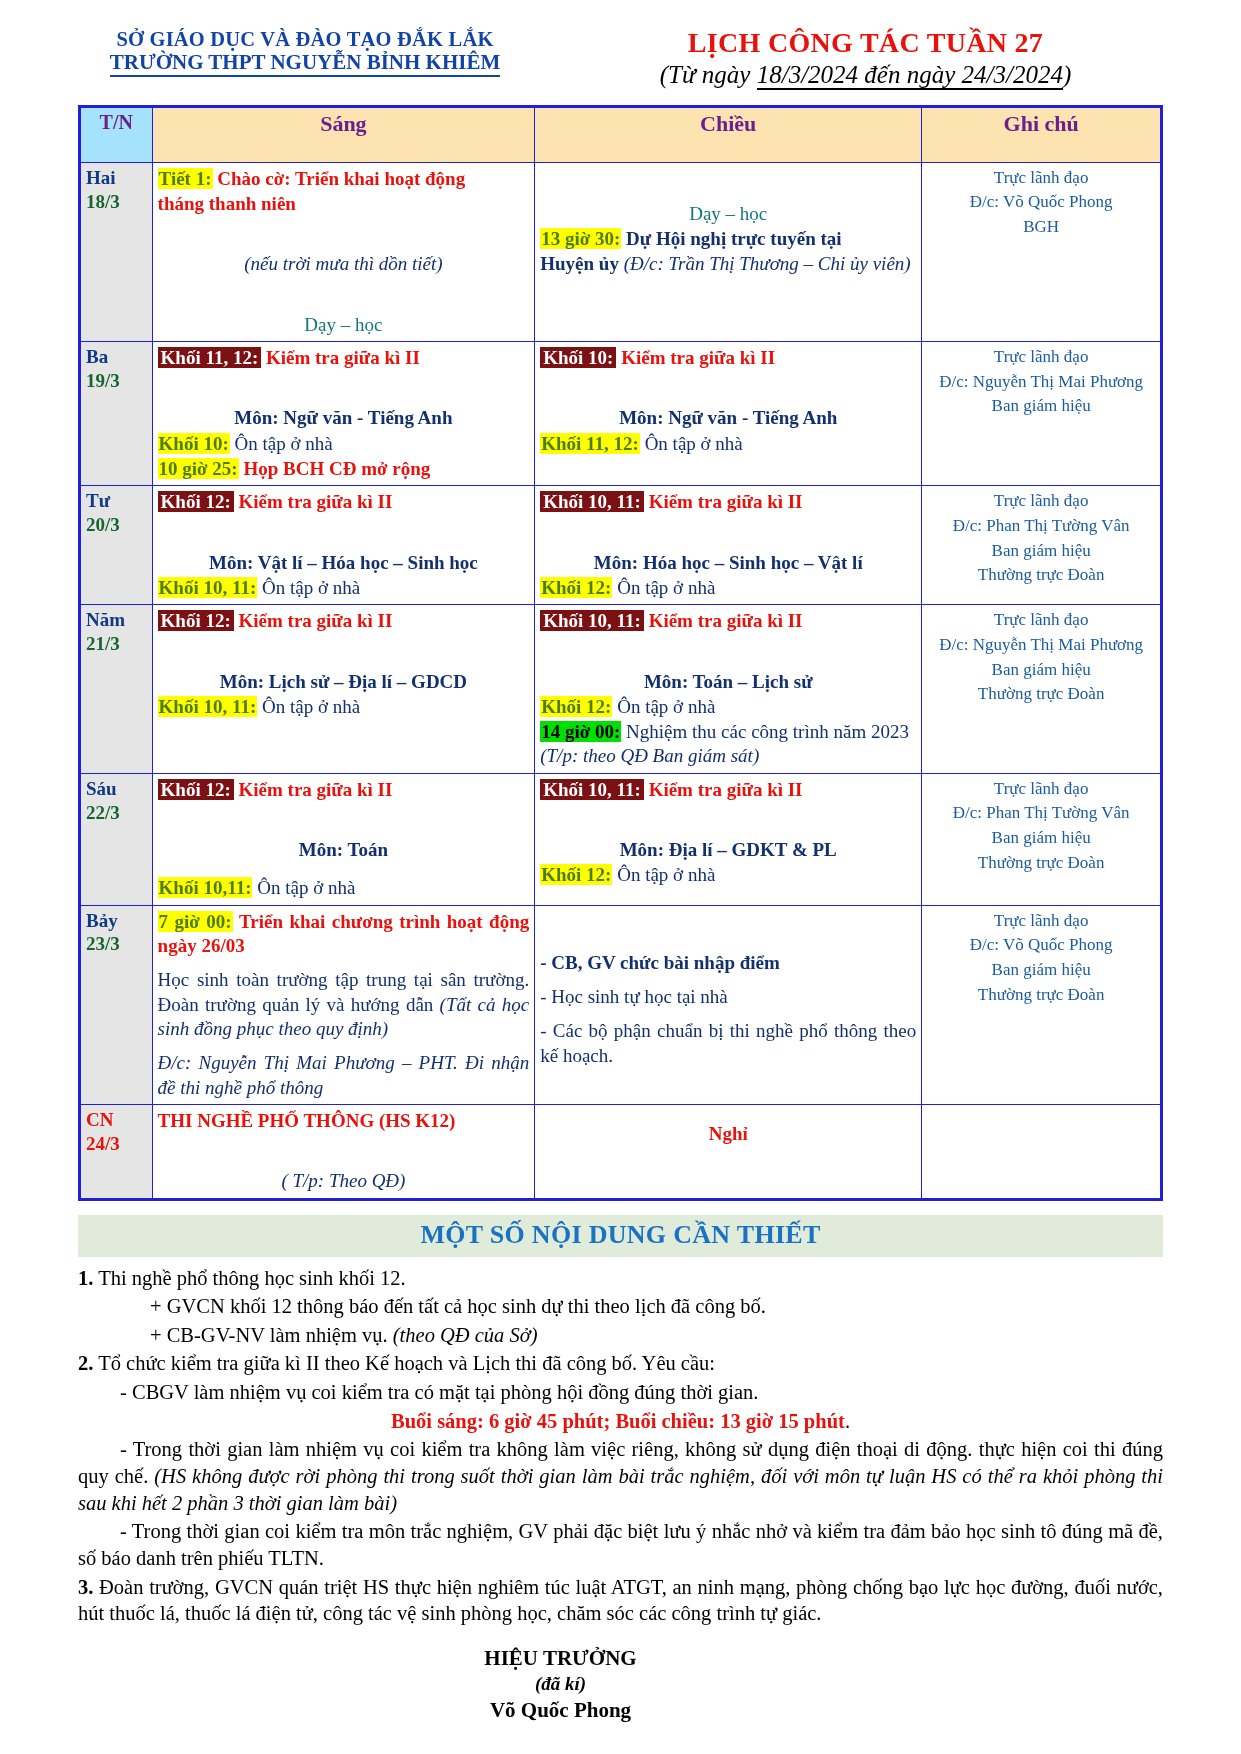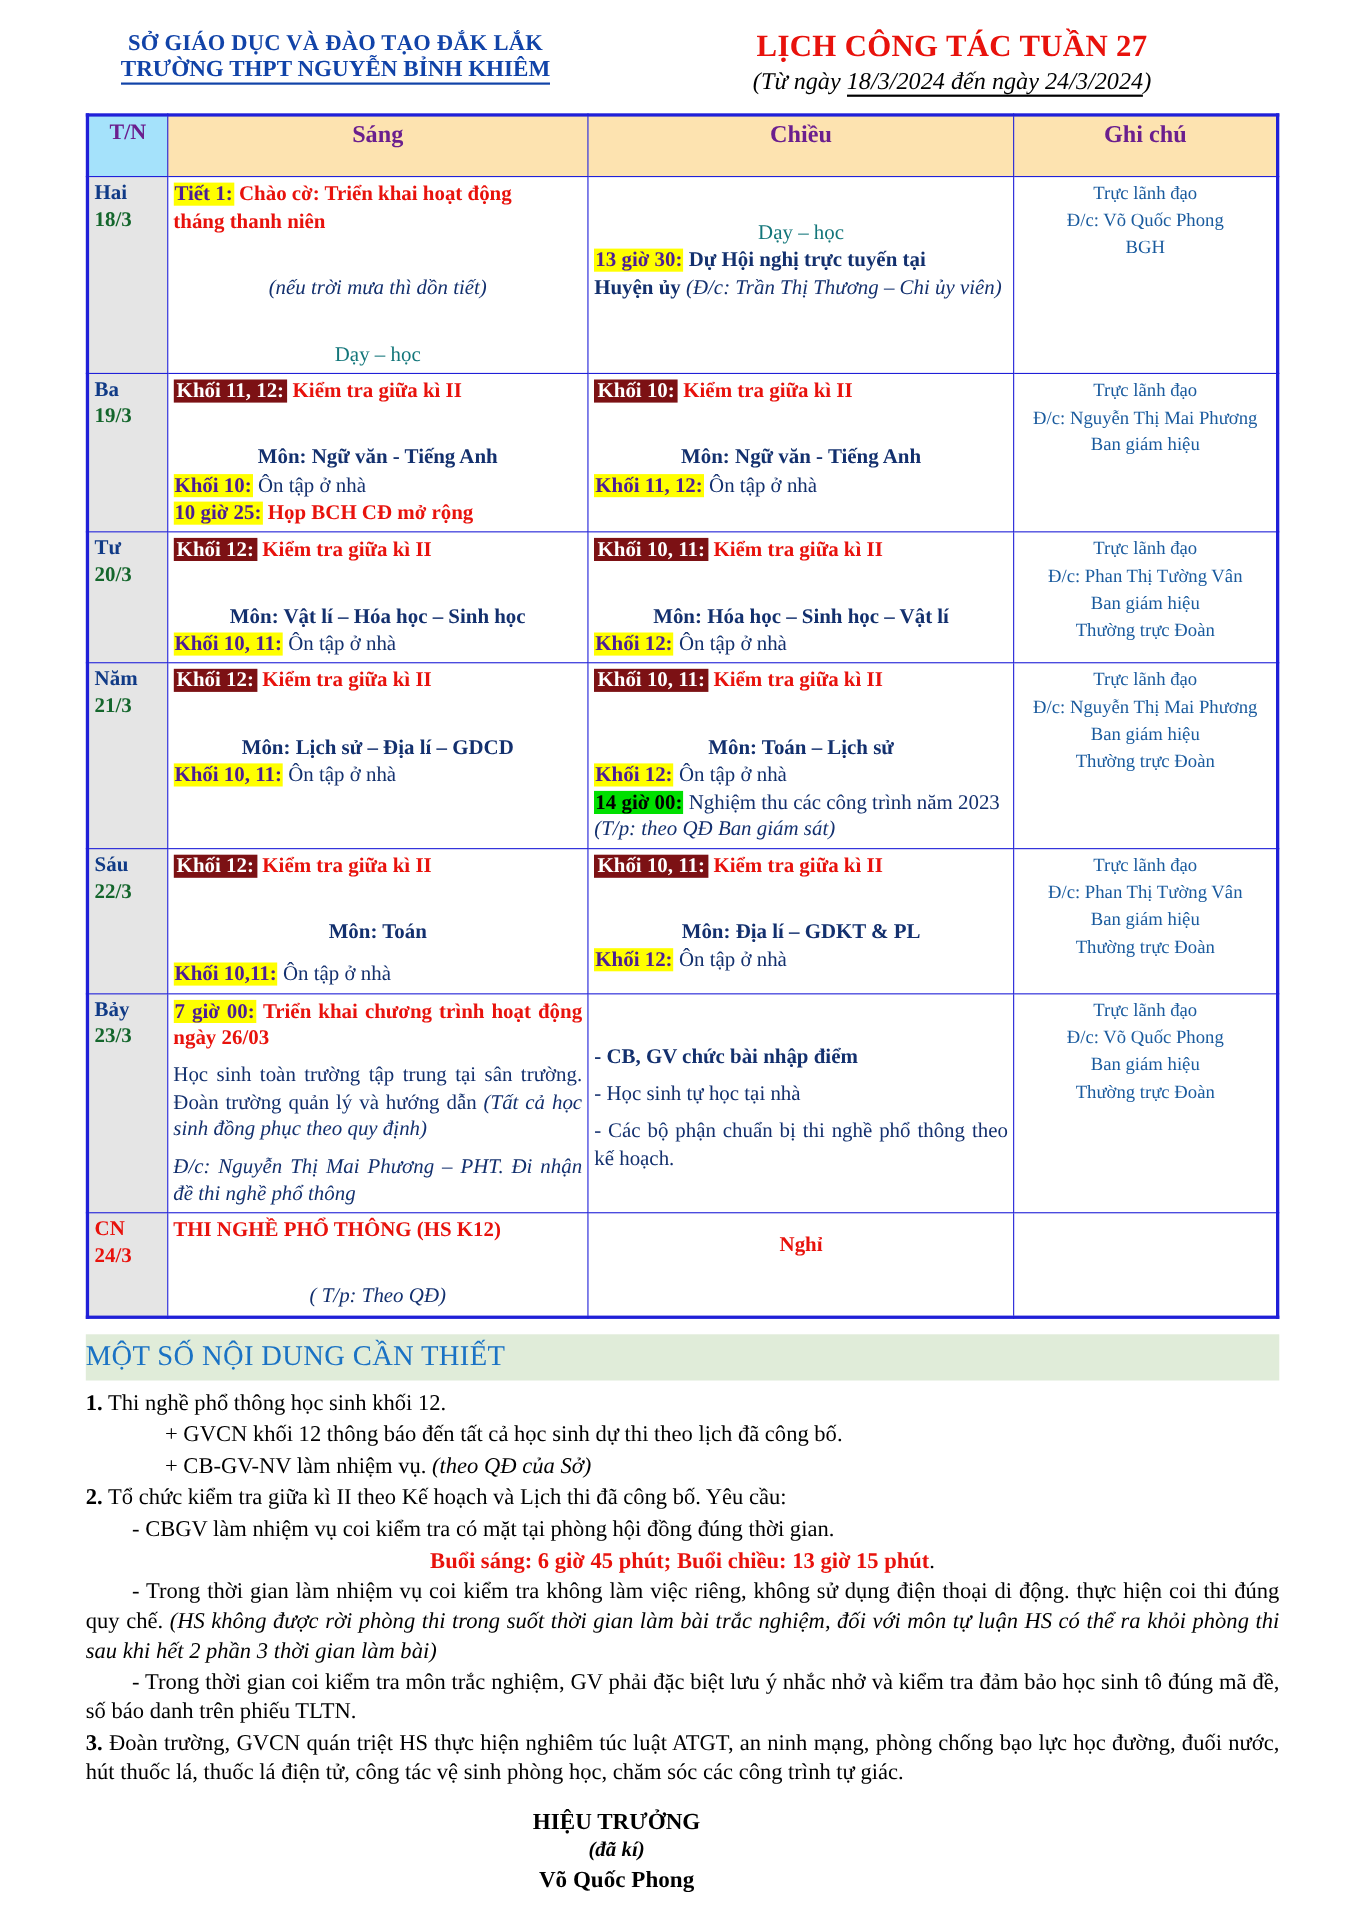"(Từ ngày 18/3/2024 đến ngày" .hdr-right .subtitle { font-size: 22px -> 25px }
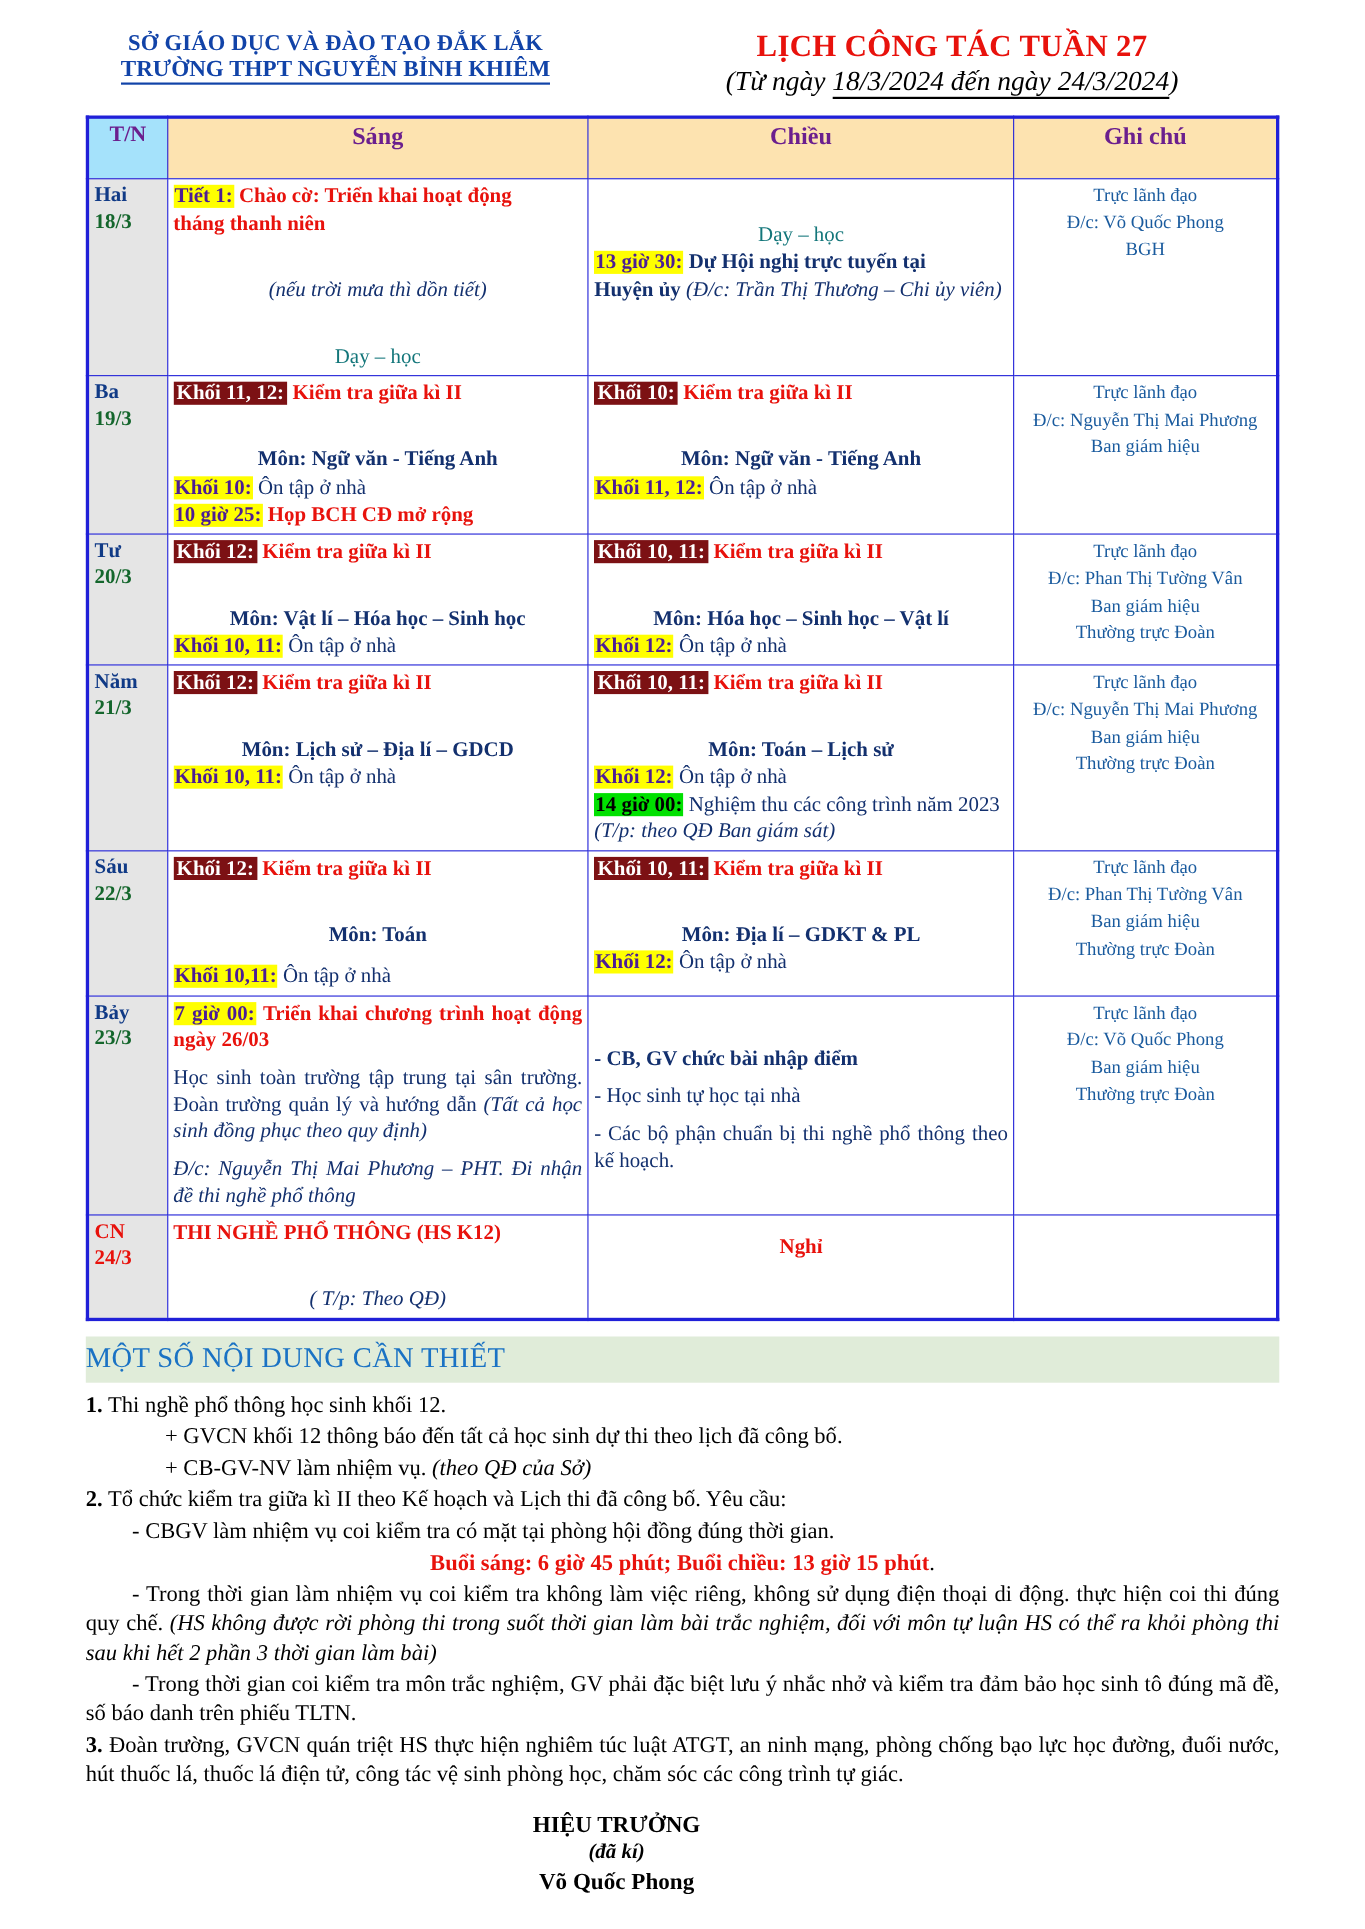"Tiết 1:" .hl-yellow { color: #4c1d95 -> #4d7c0f }
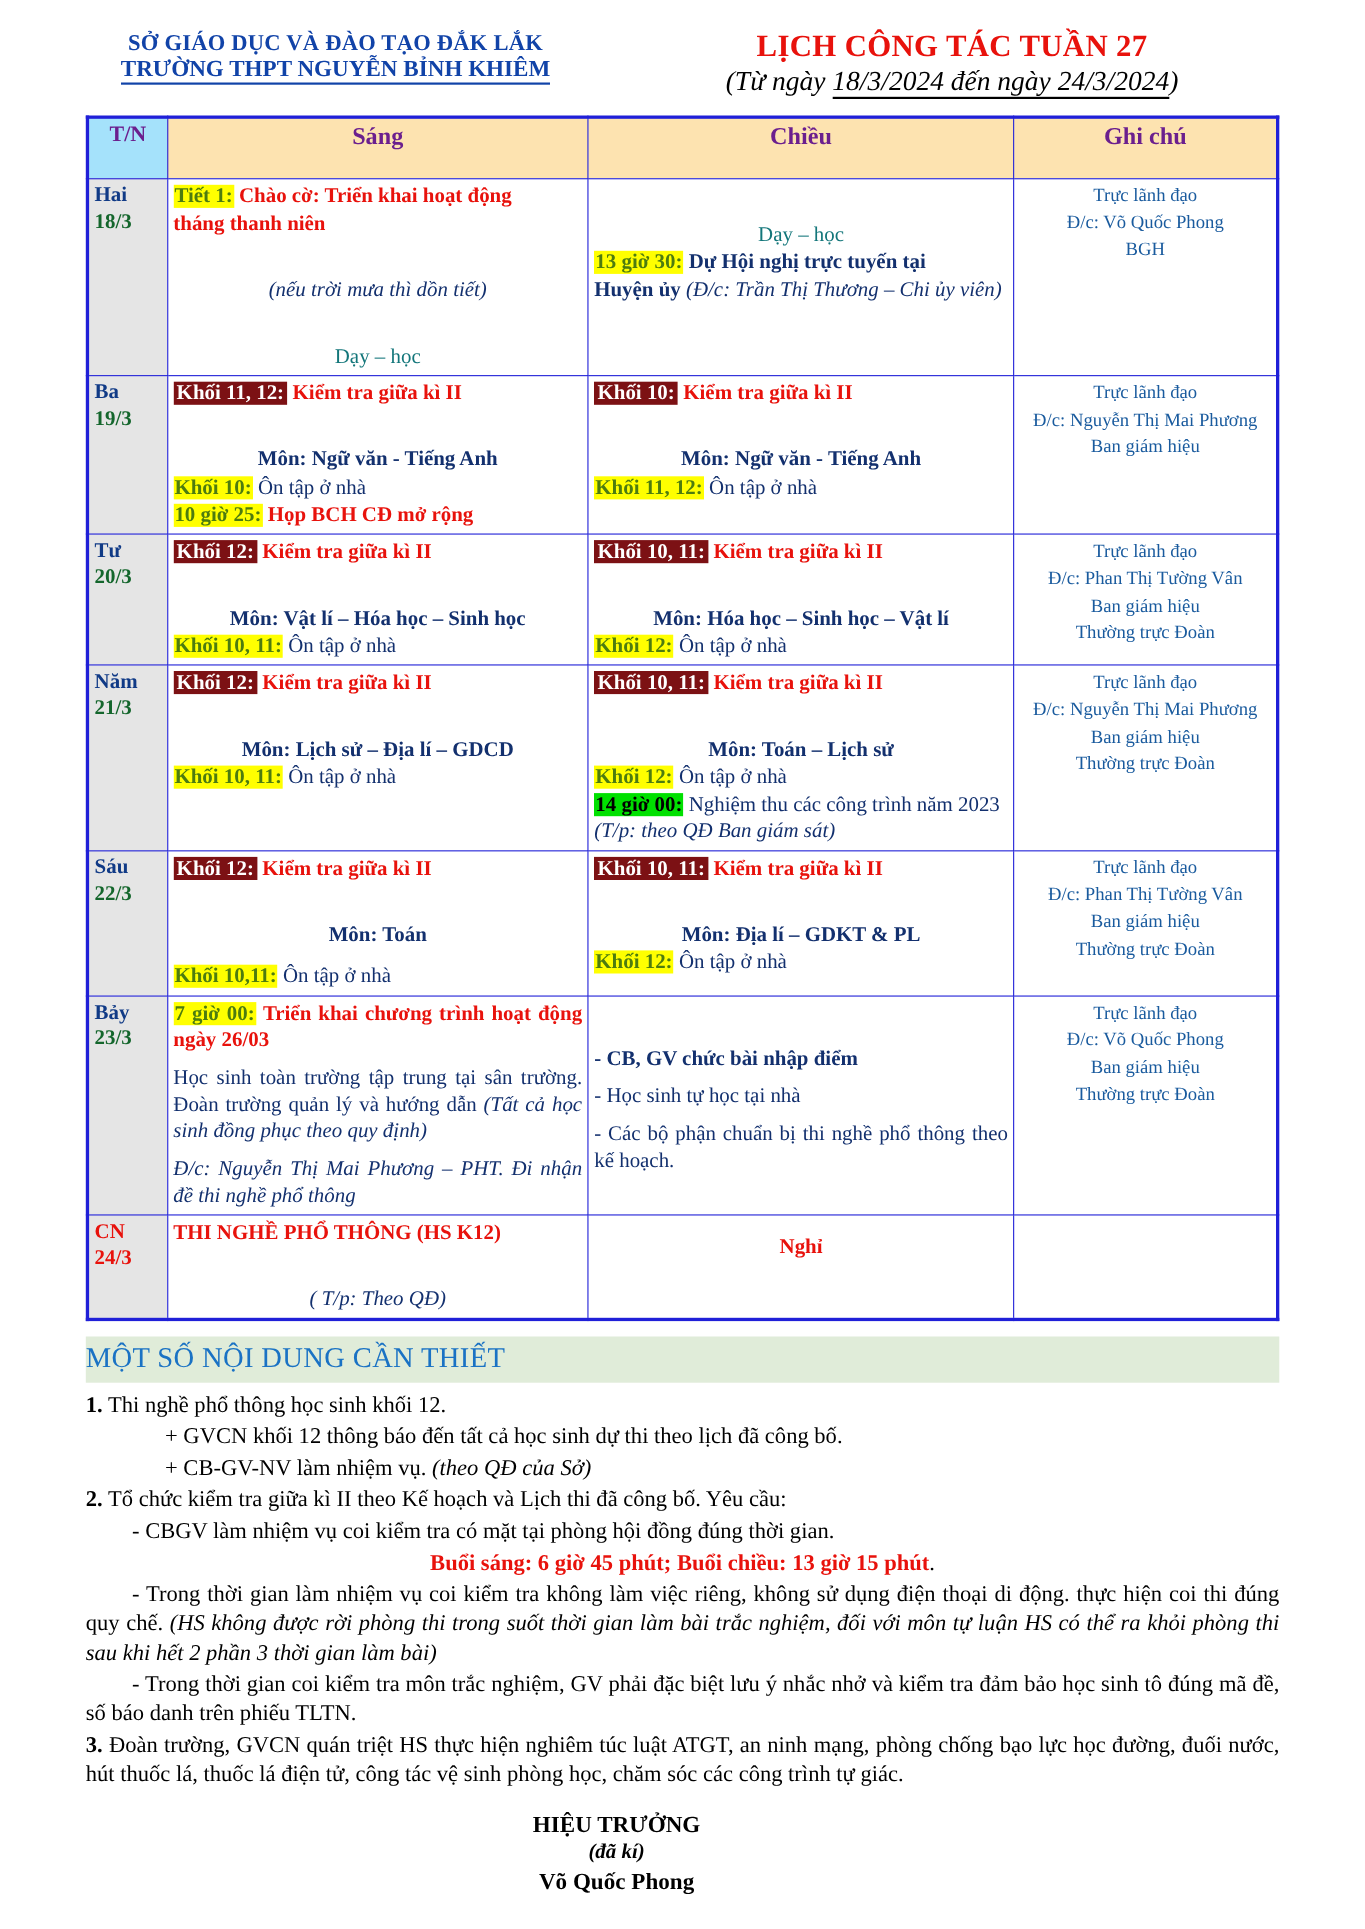"MỘT SỐ NỘI DUNG CẦN" .banner { font-weight: normal -> bold; text-align: none -> center }
